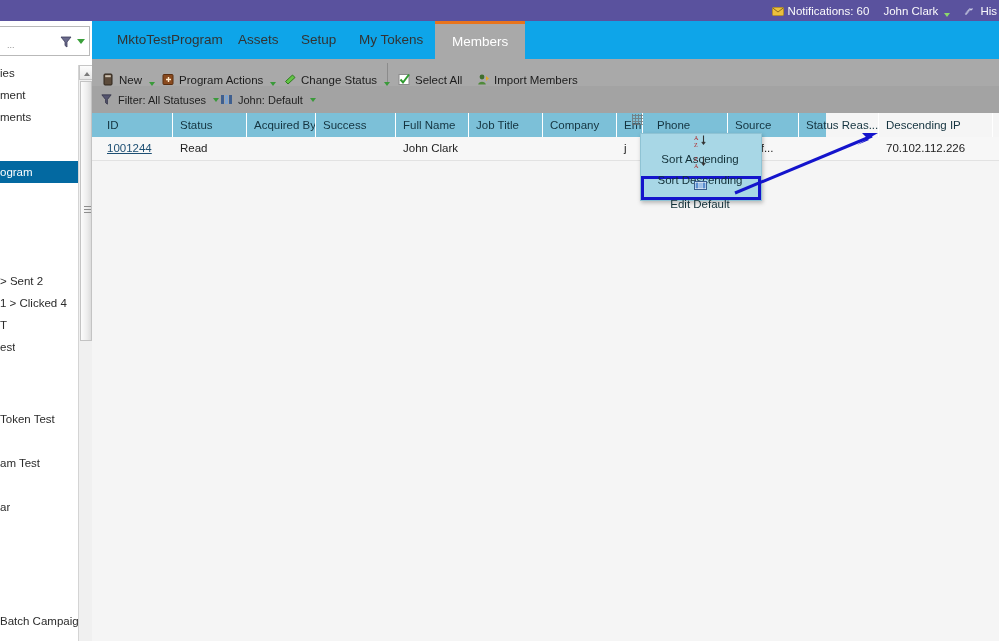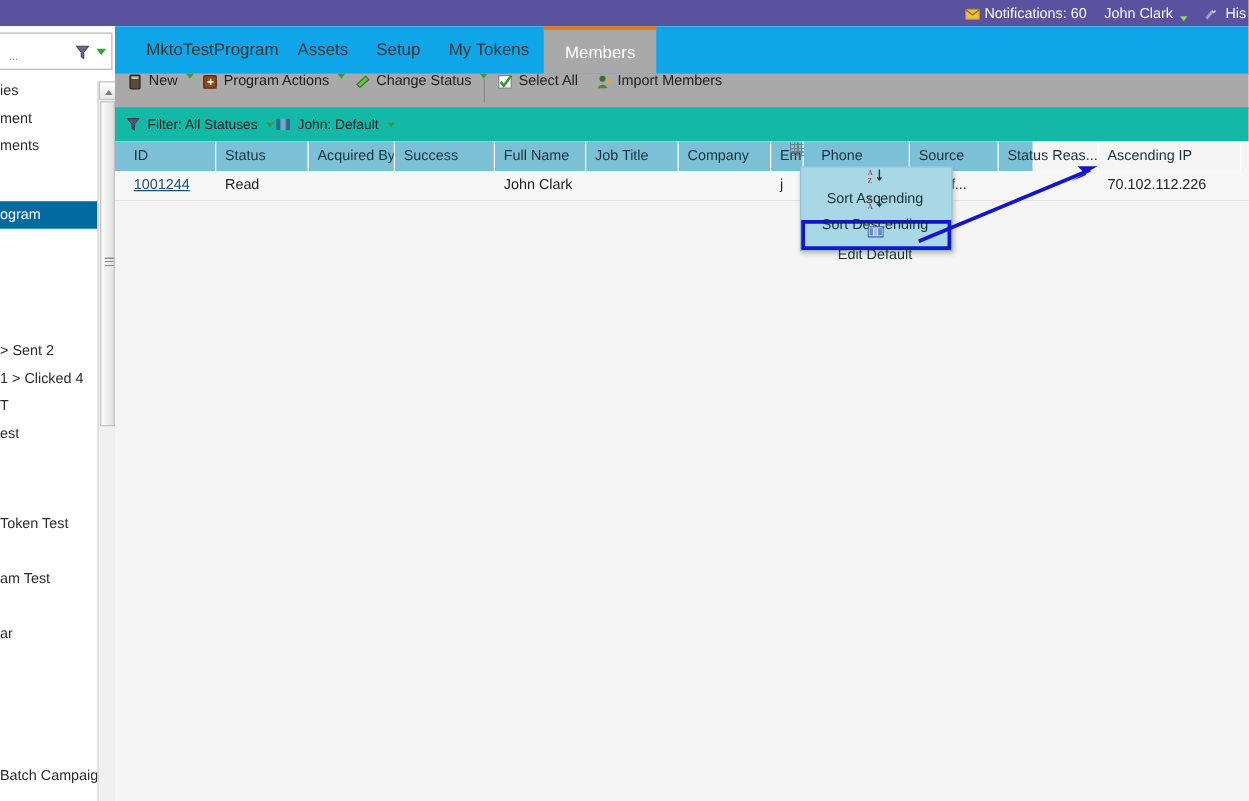"New" .tbtn { align-items: flex-start -> flex-end }
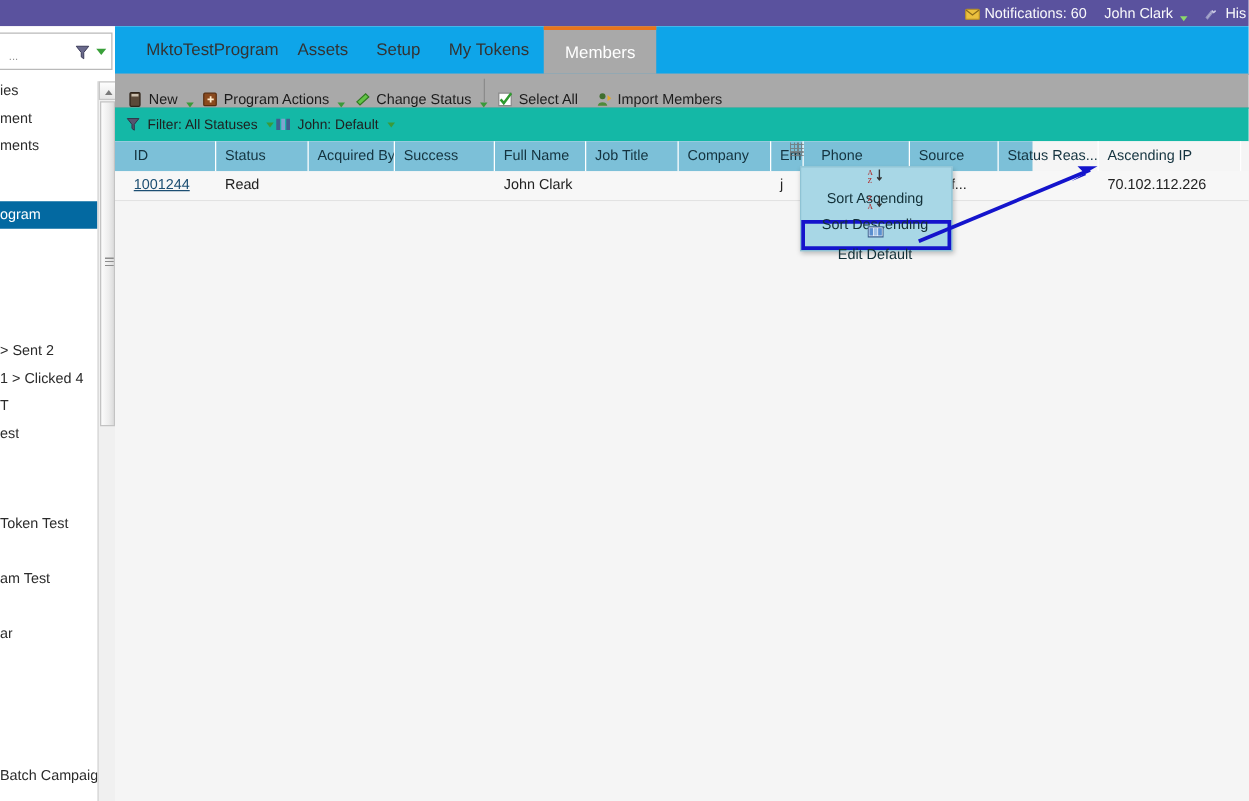"Filter: All Statuses" .filterbar { background: #14b8a6 -> #a3a3a3 }
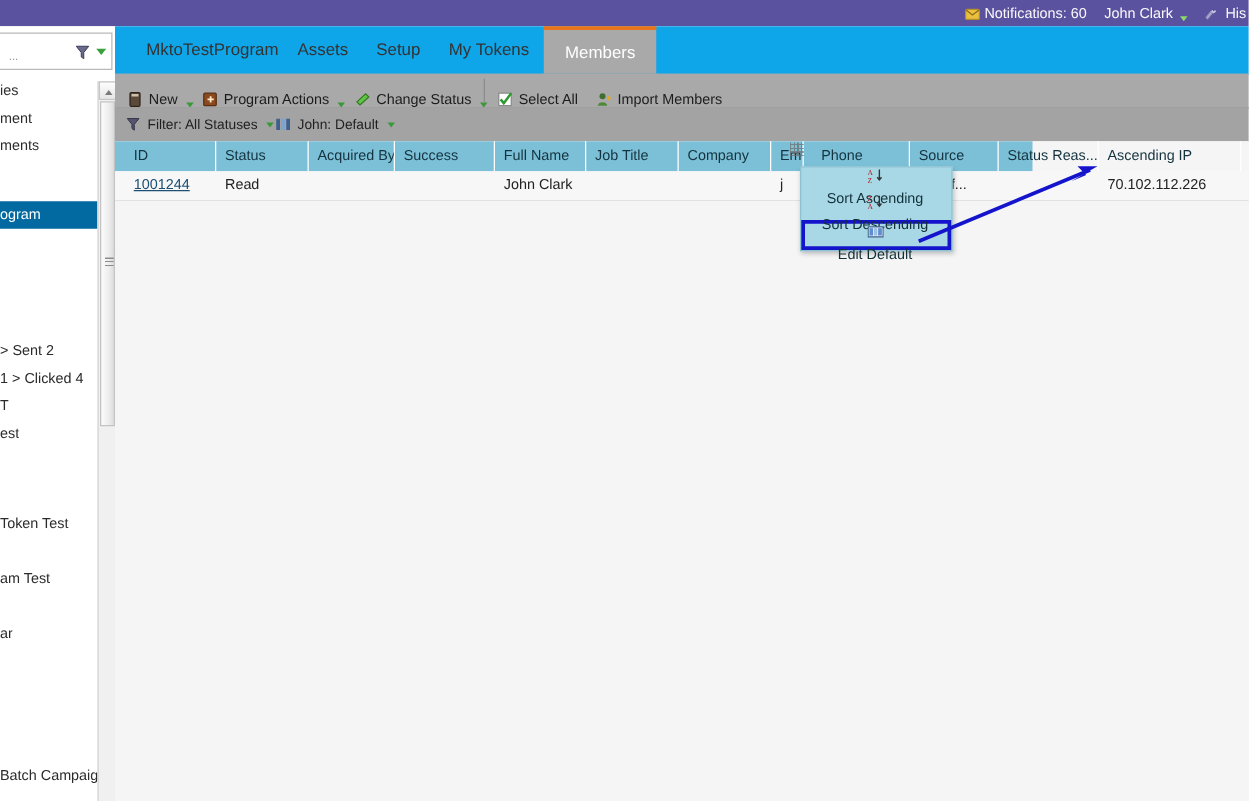"Ascending IP" span { text: Ascending -> Descending }
